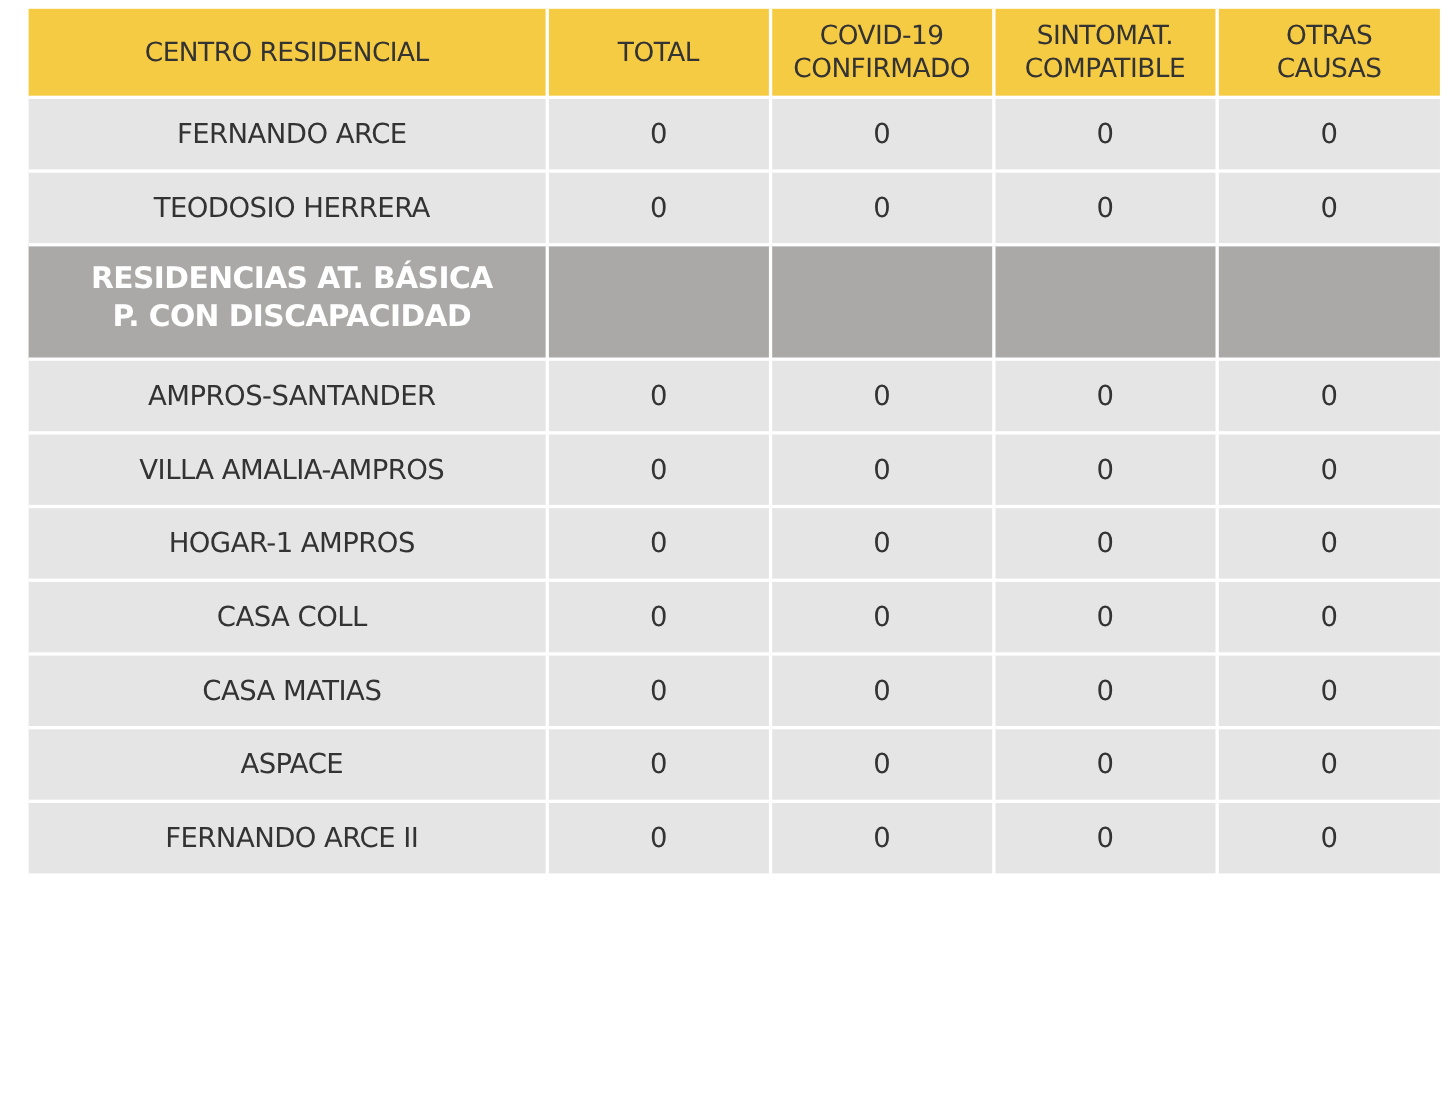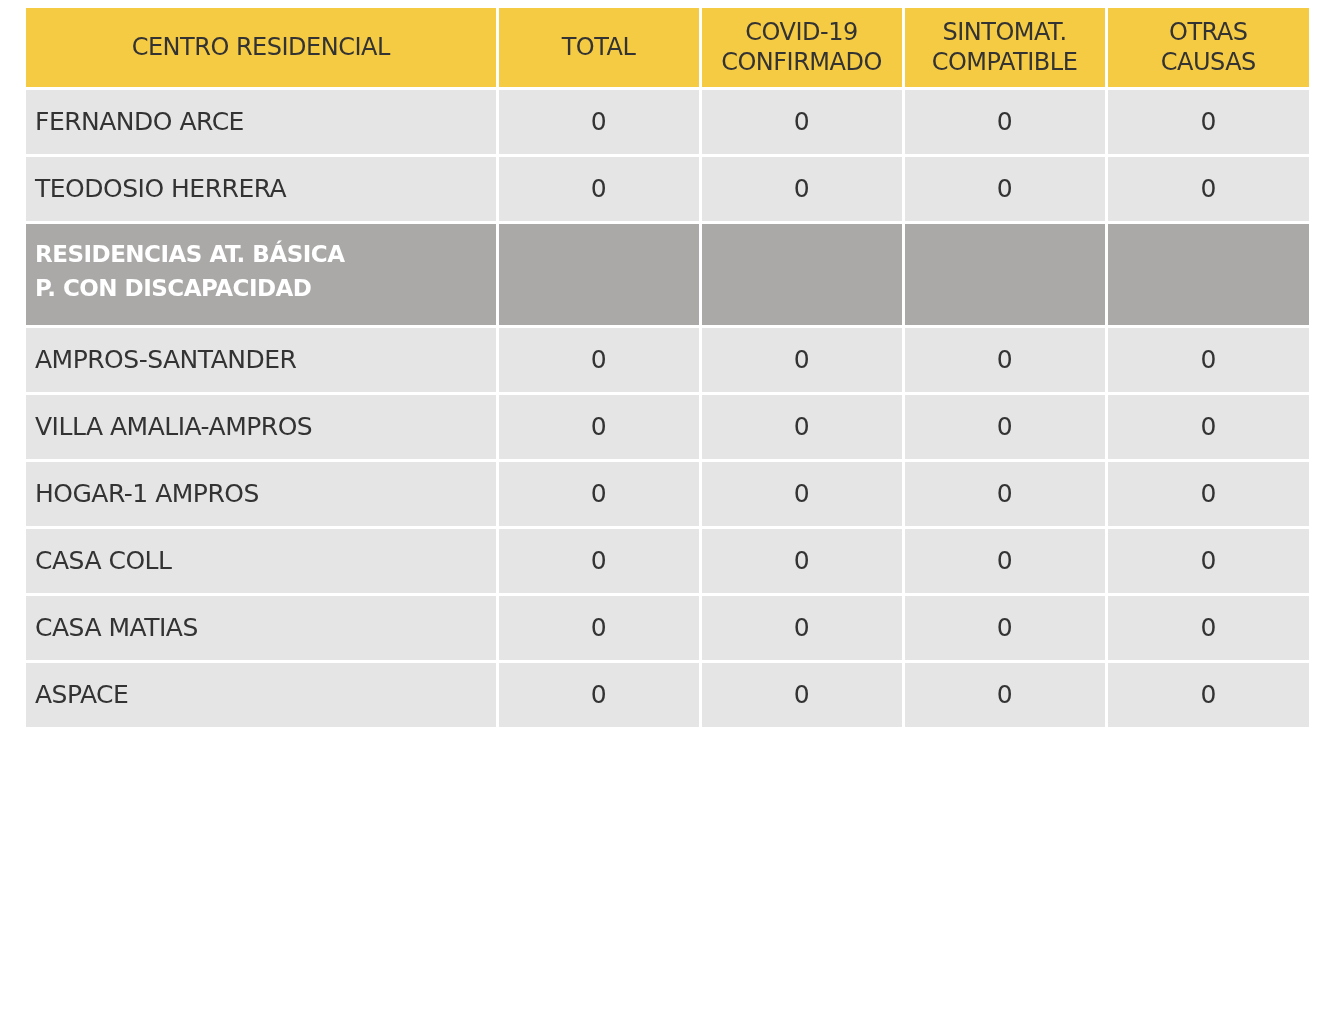"FERNANDO ARCE" tbody td.name { text-align: left -> center }
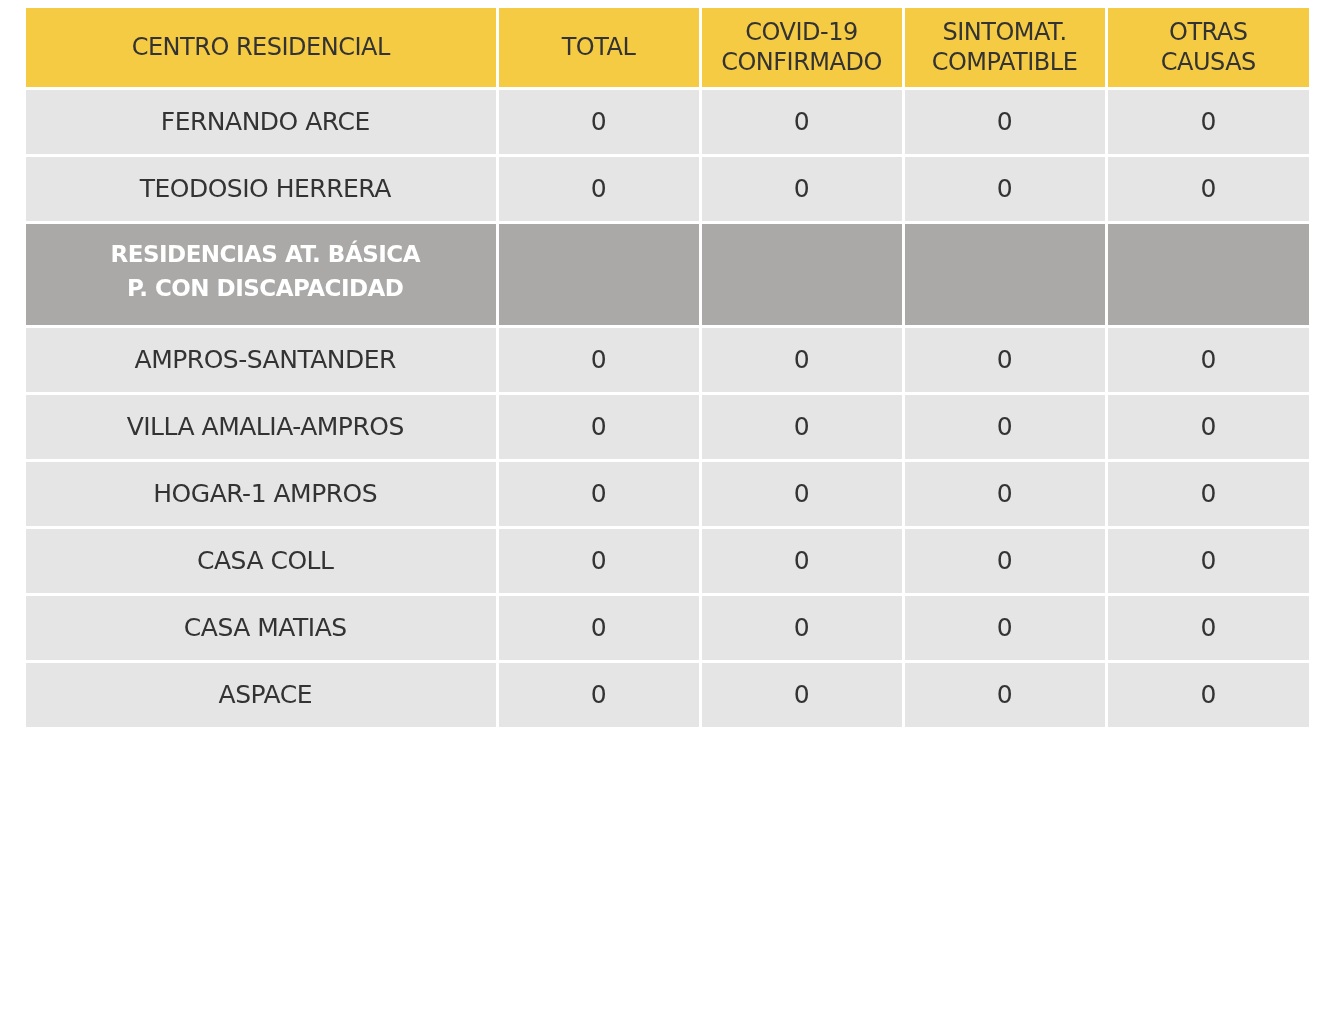"RESIDENCIAS AT. BÁSICA" tr.section td.name { font-size: 23px -> 27px }
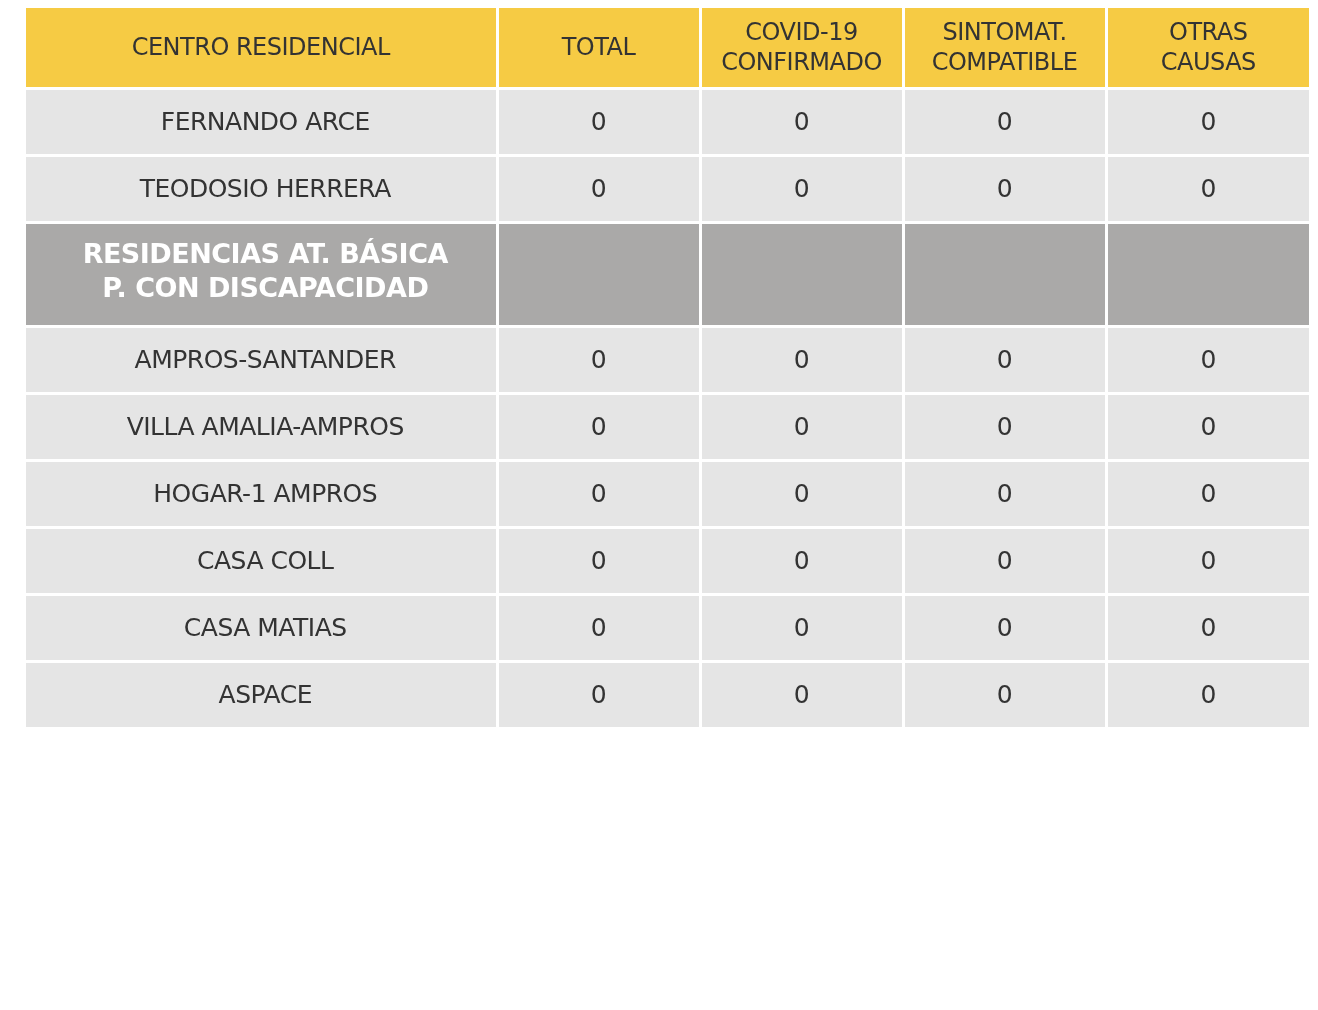"FERNANDO ARCE II" tr { html: none -> <tr> <td>FERNANDO ARCE II</td> <td>0</td> <td>0</td> <td>0</td> <td>0</td> </tr> }
